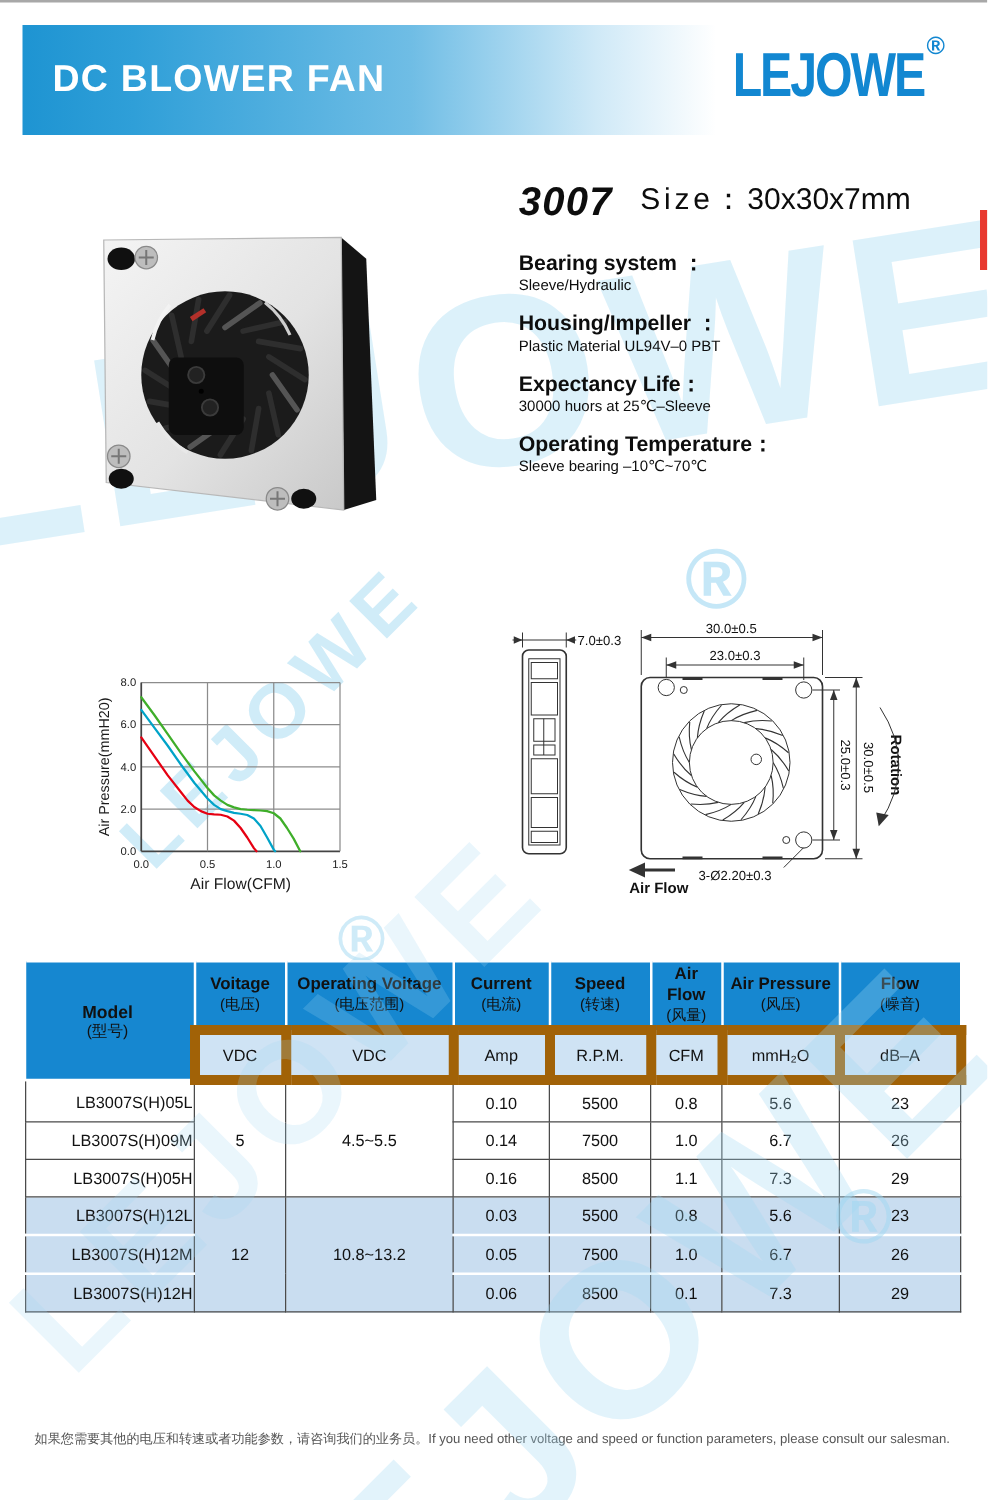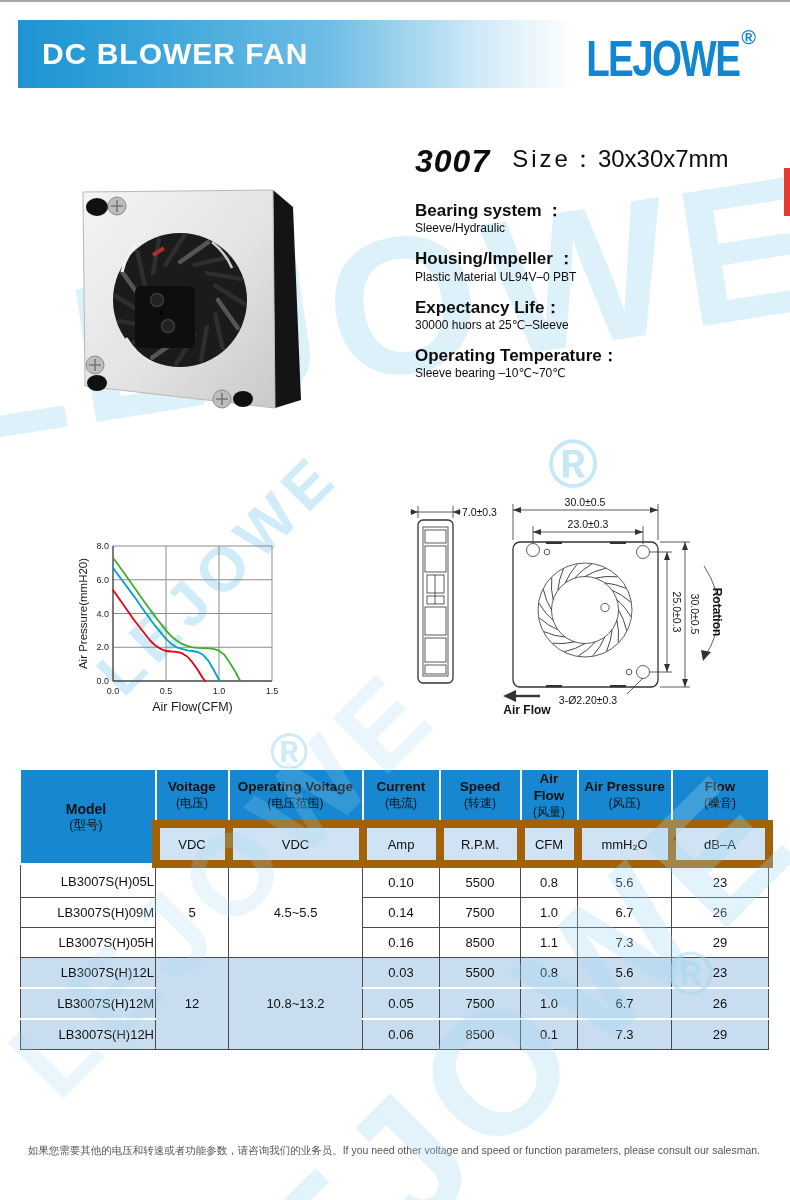"DC BLOWER FAN" .titlebar { height: 68px -> 88px }
